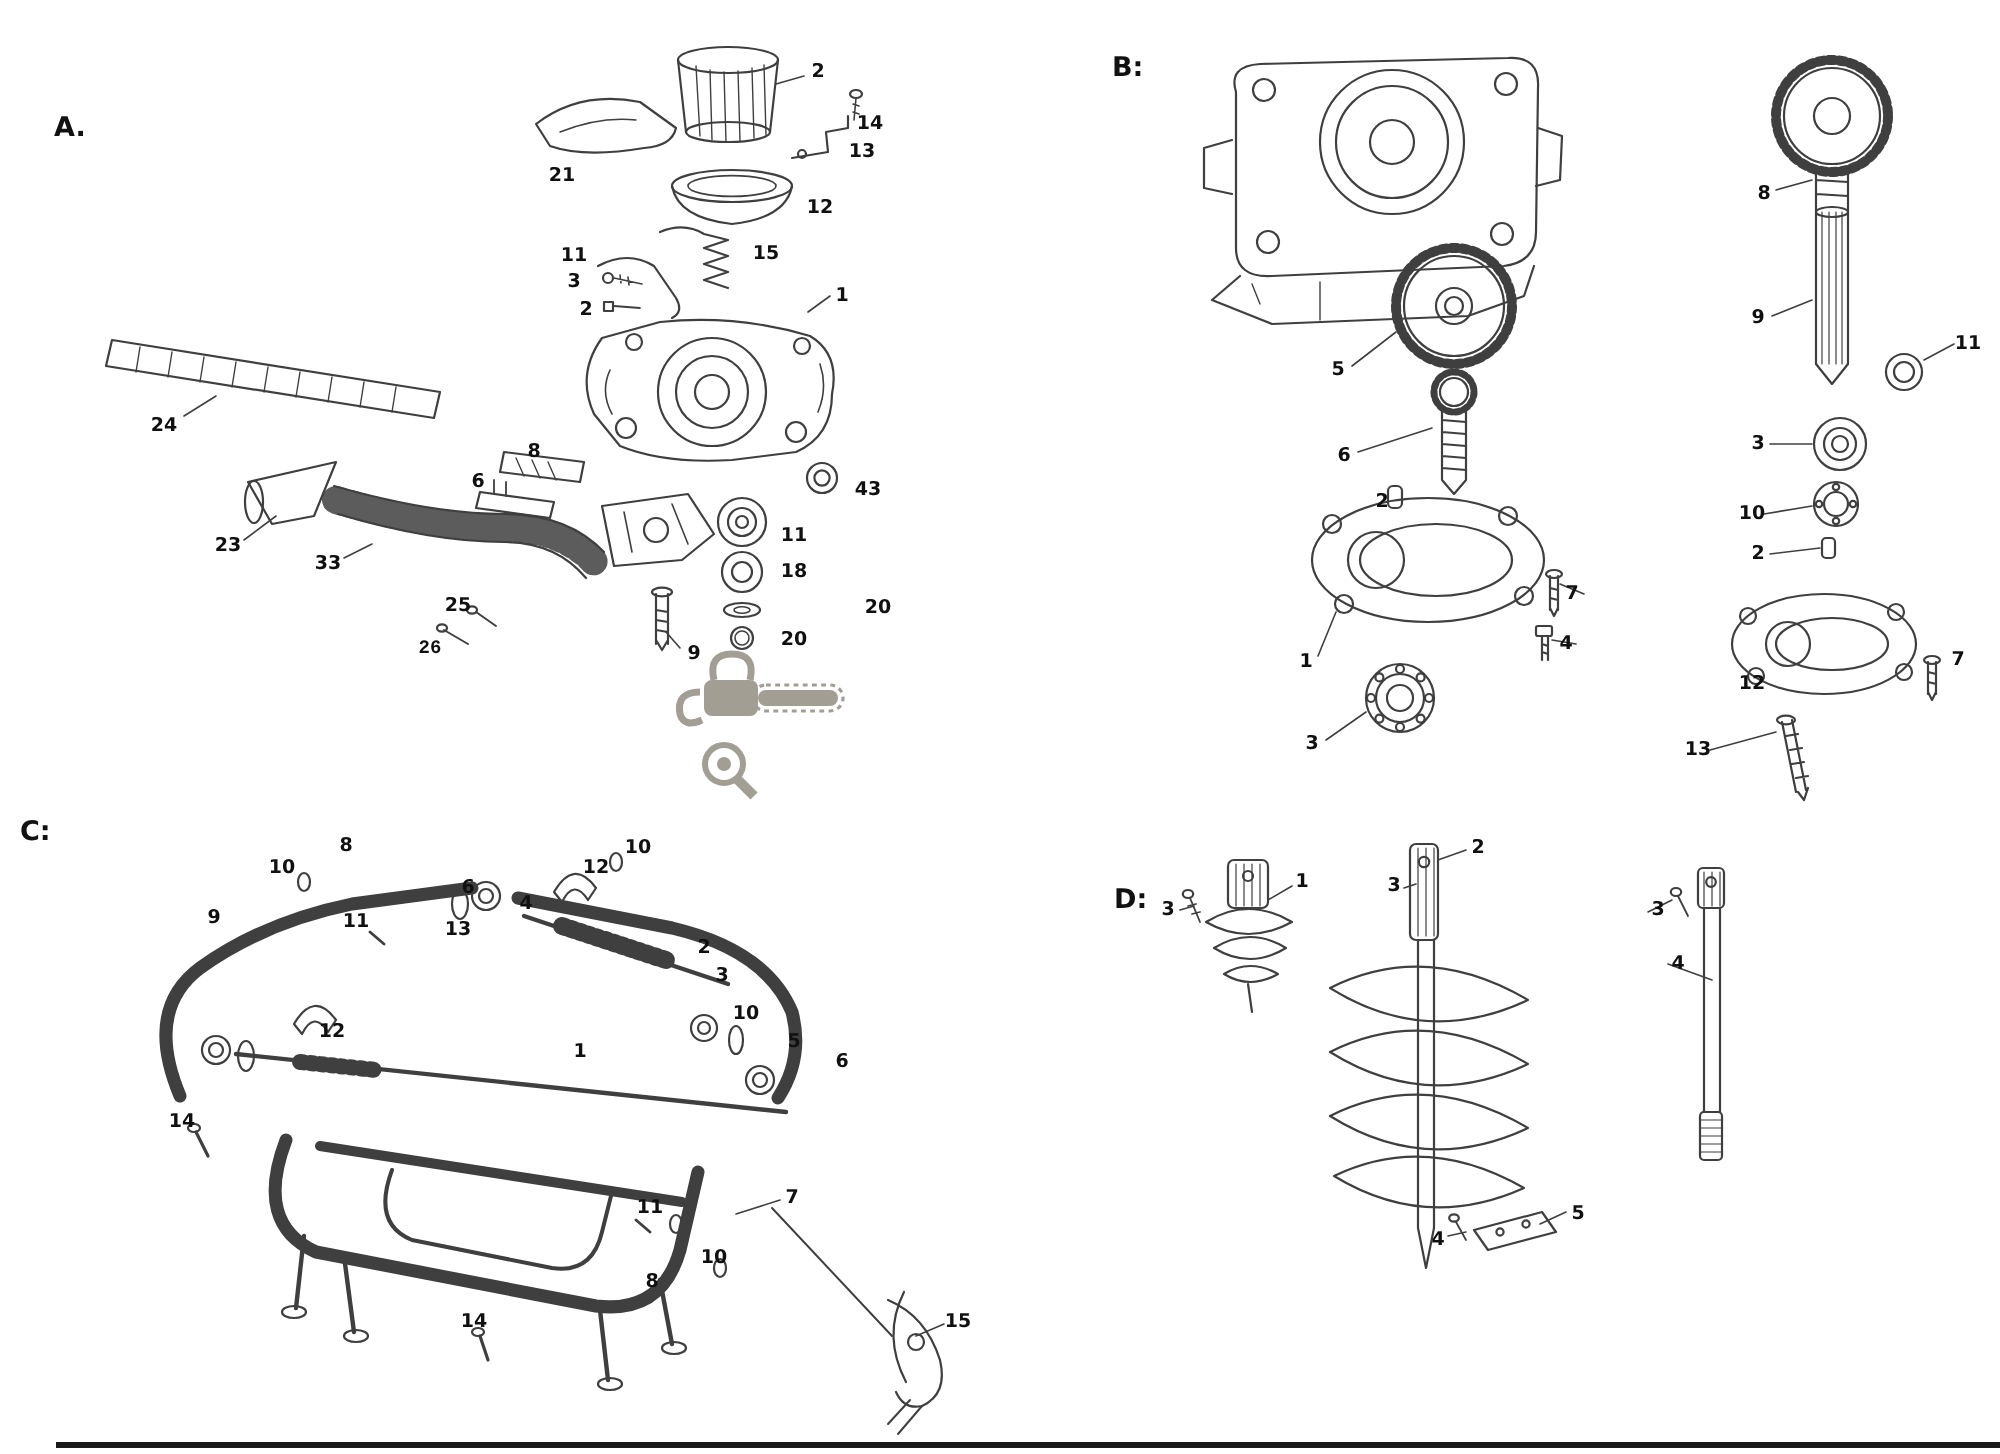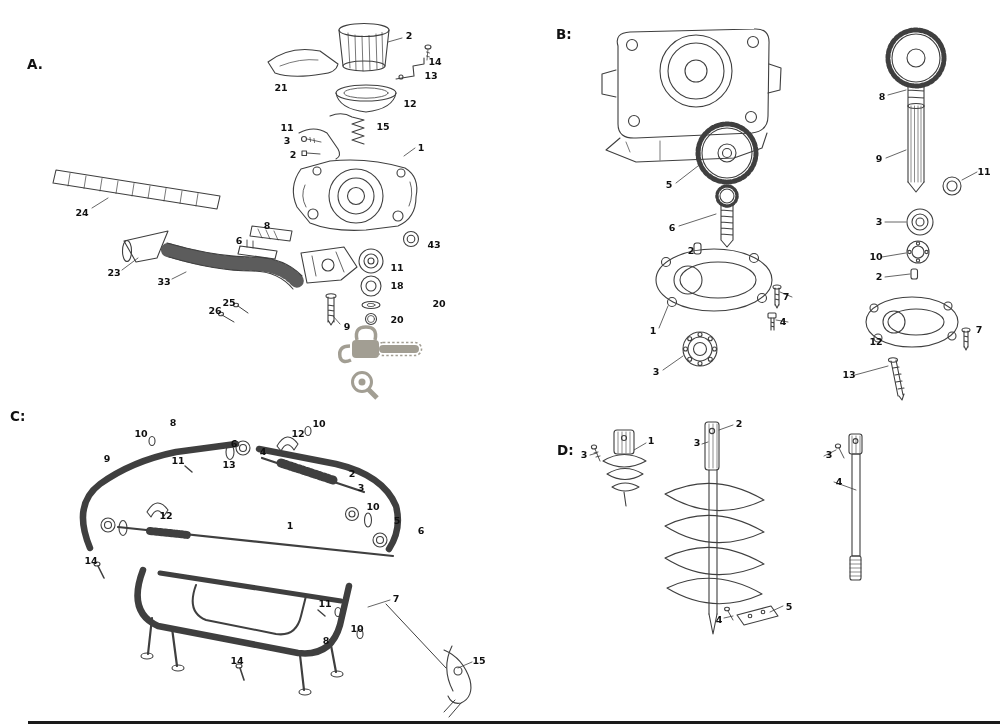"26" div.callout { font-family: none -> Liberation Mono, monospace; top: 311px -> 324px }
